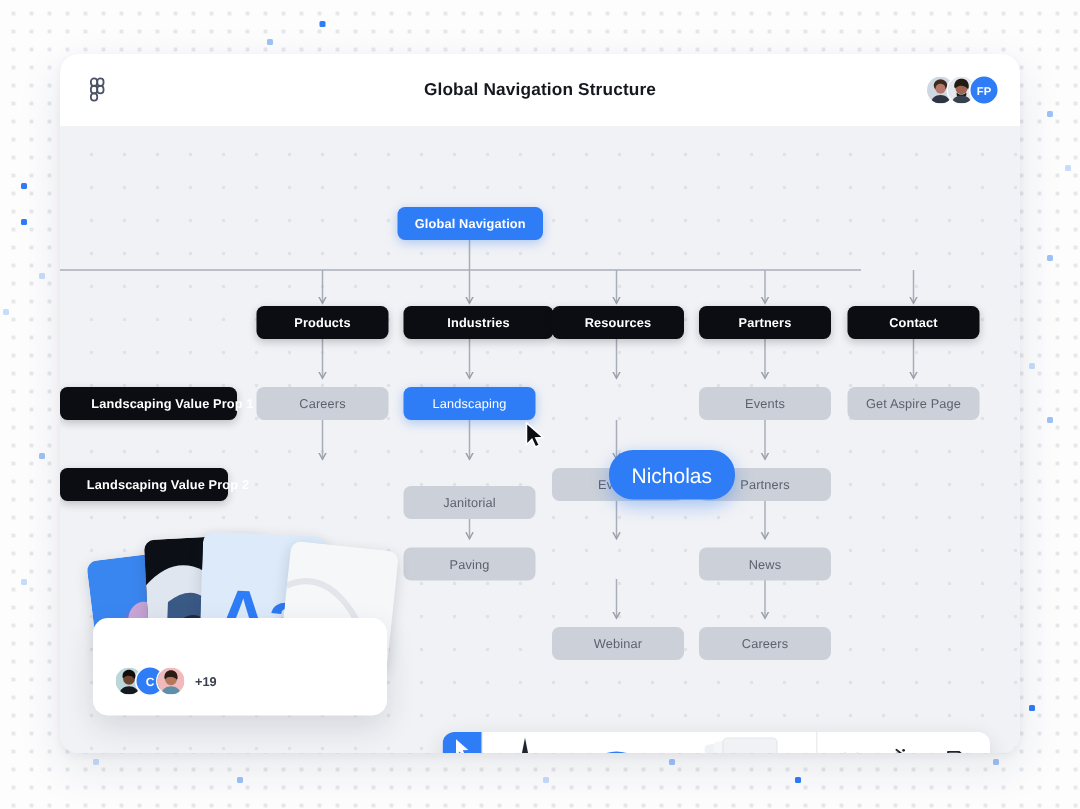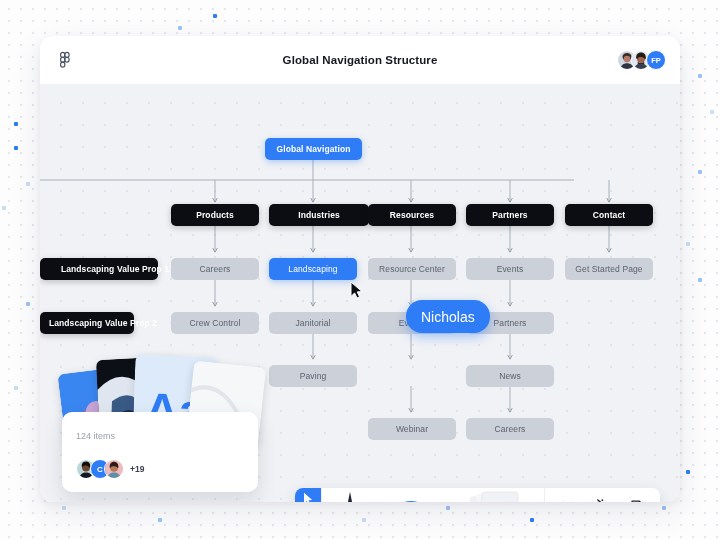"Resource Center" div.node { html: <div> <span>Resource Center</span> </div> -> none }
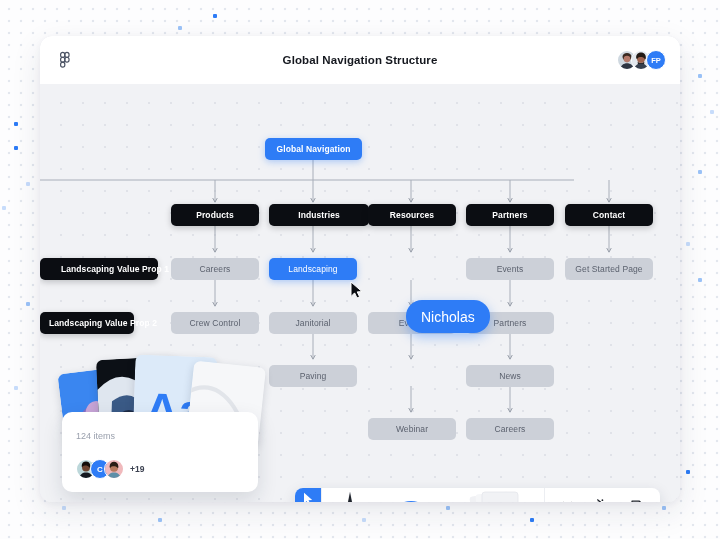"Get Started Page" span { text: Started -> Aspire }
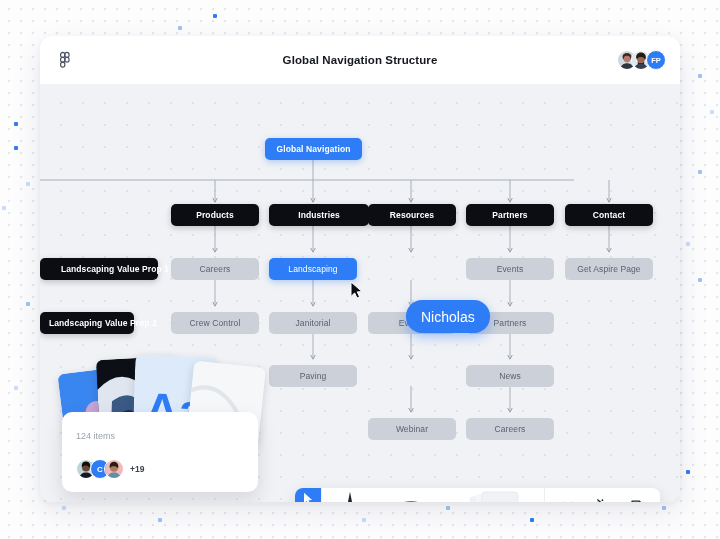"Landscaping Value Prop 2" div.node { width: 94px -> 112px }
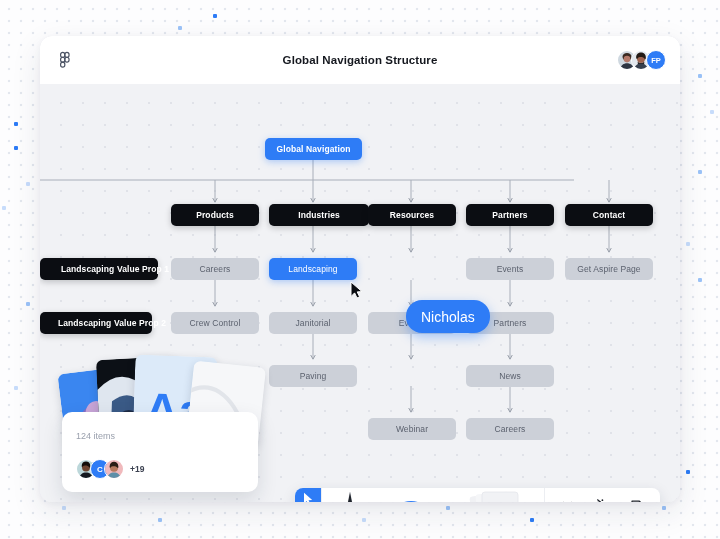"Crew Control" div.node { html: <div> <span>Crew Control</span> </div> -> none }
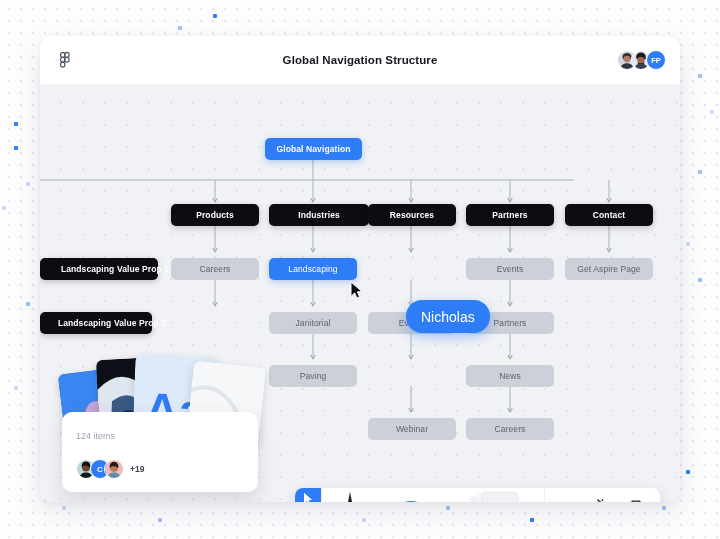"Janitorial" div.node { top: 228px -> 240px }
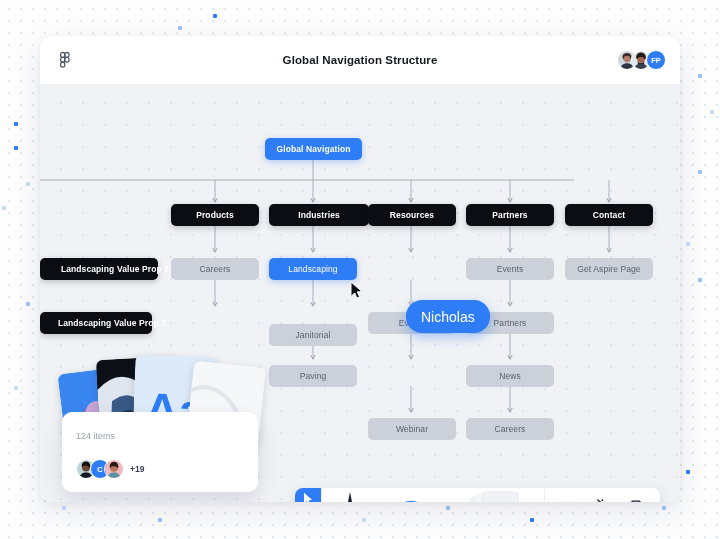"124 items" div.card-sub { html: <div>124 items</div> -> none }
